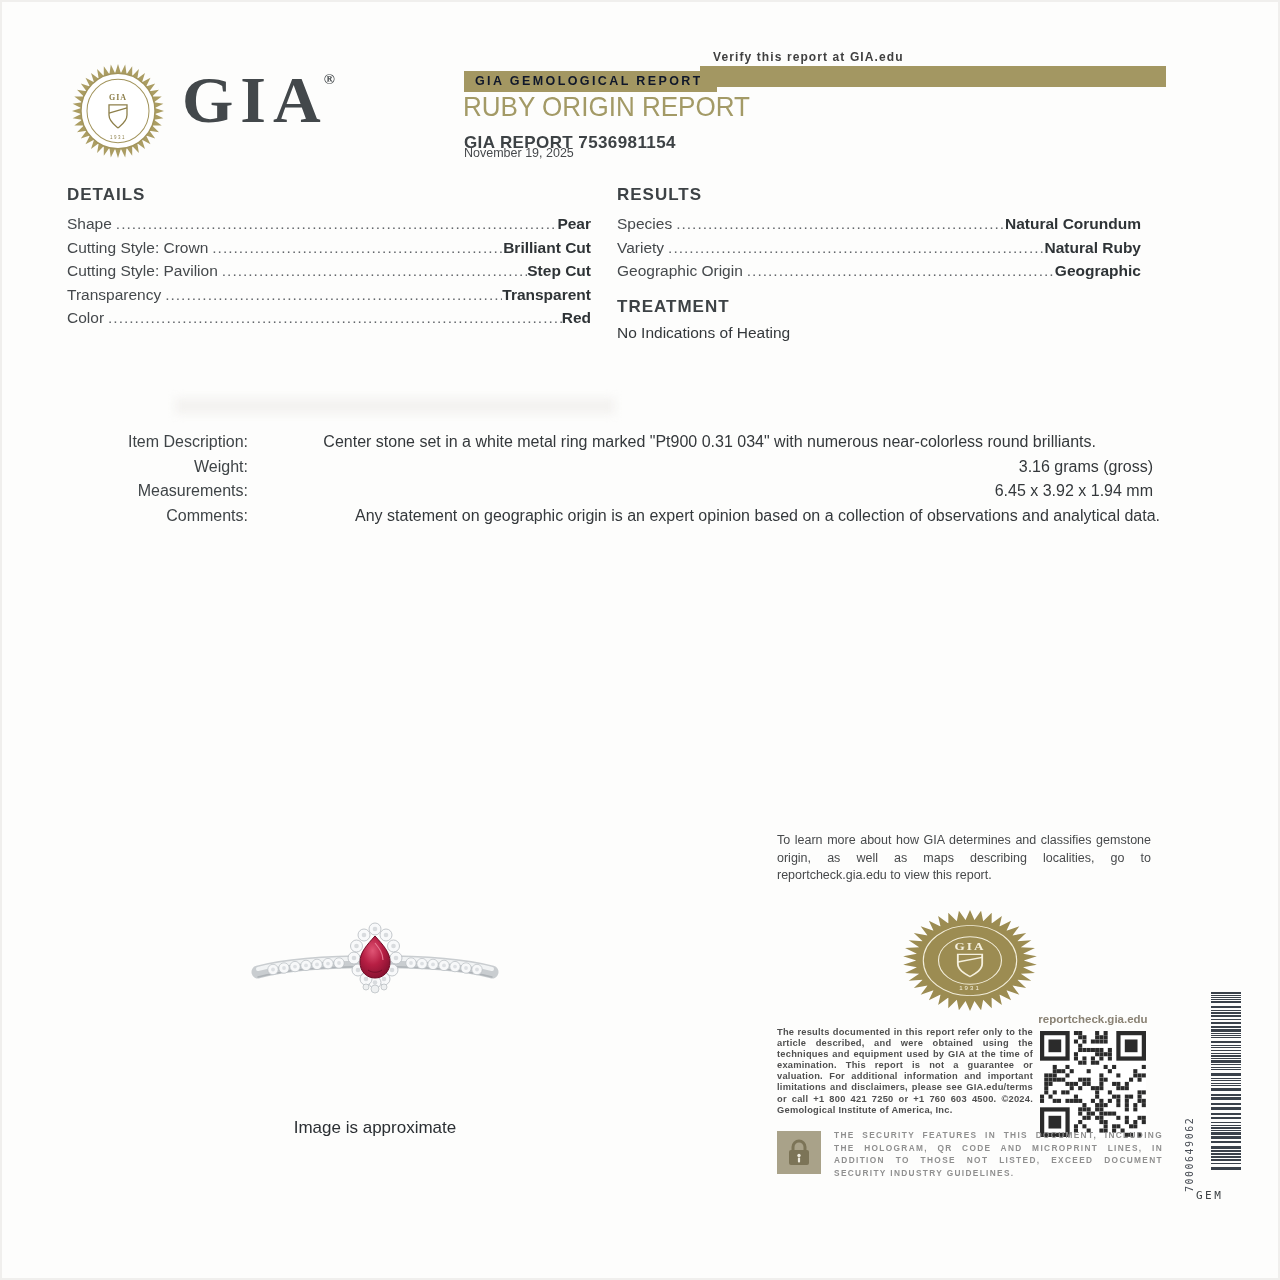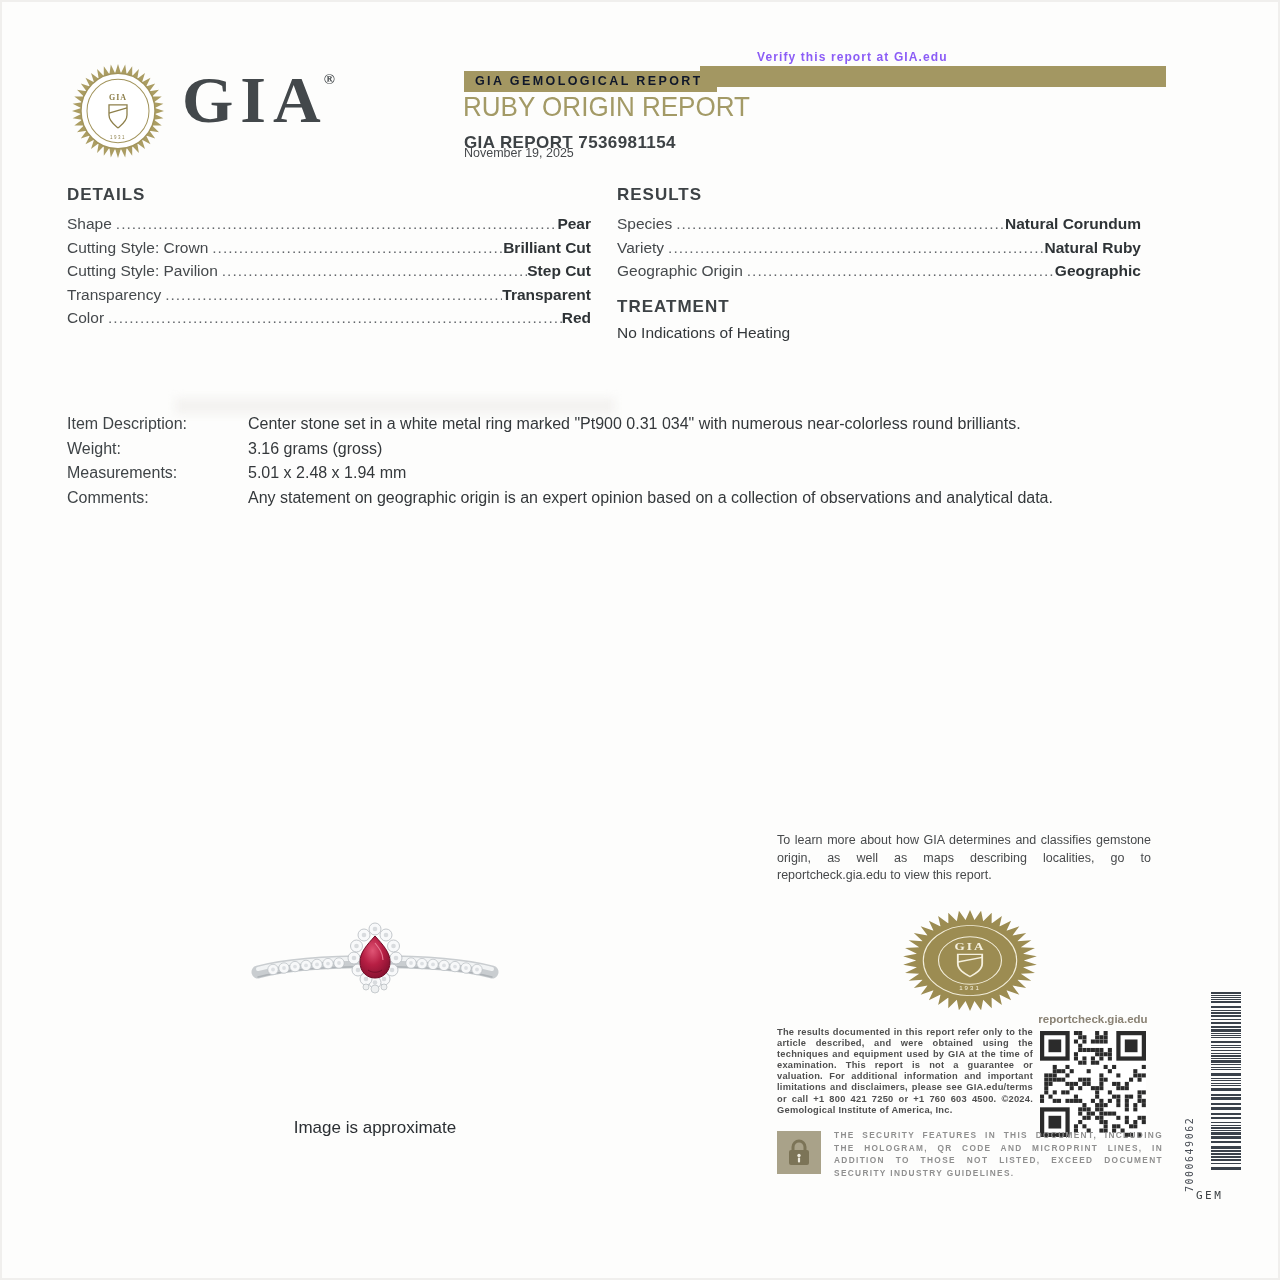"Verify this report at GIA.edu" .verify { color: #8b5cf6 -> #404040; margin-left: 44px -> none }
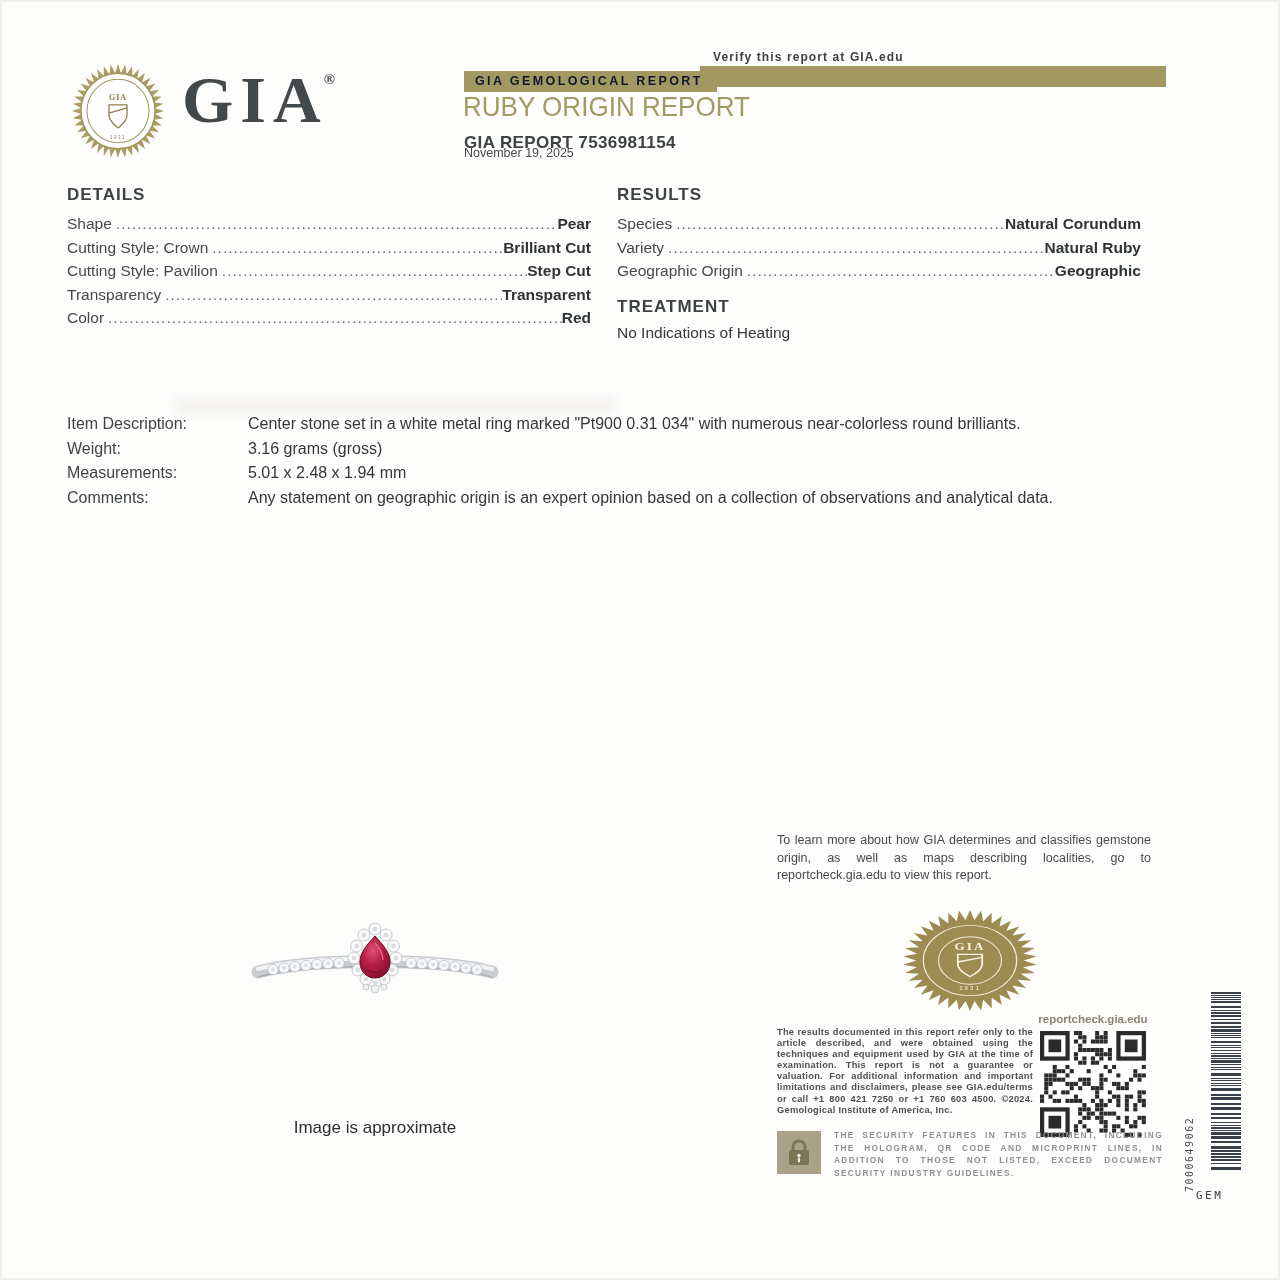"Item Description:" .item-block { text-align: none -> right; top: 412px -> 430px }
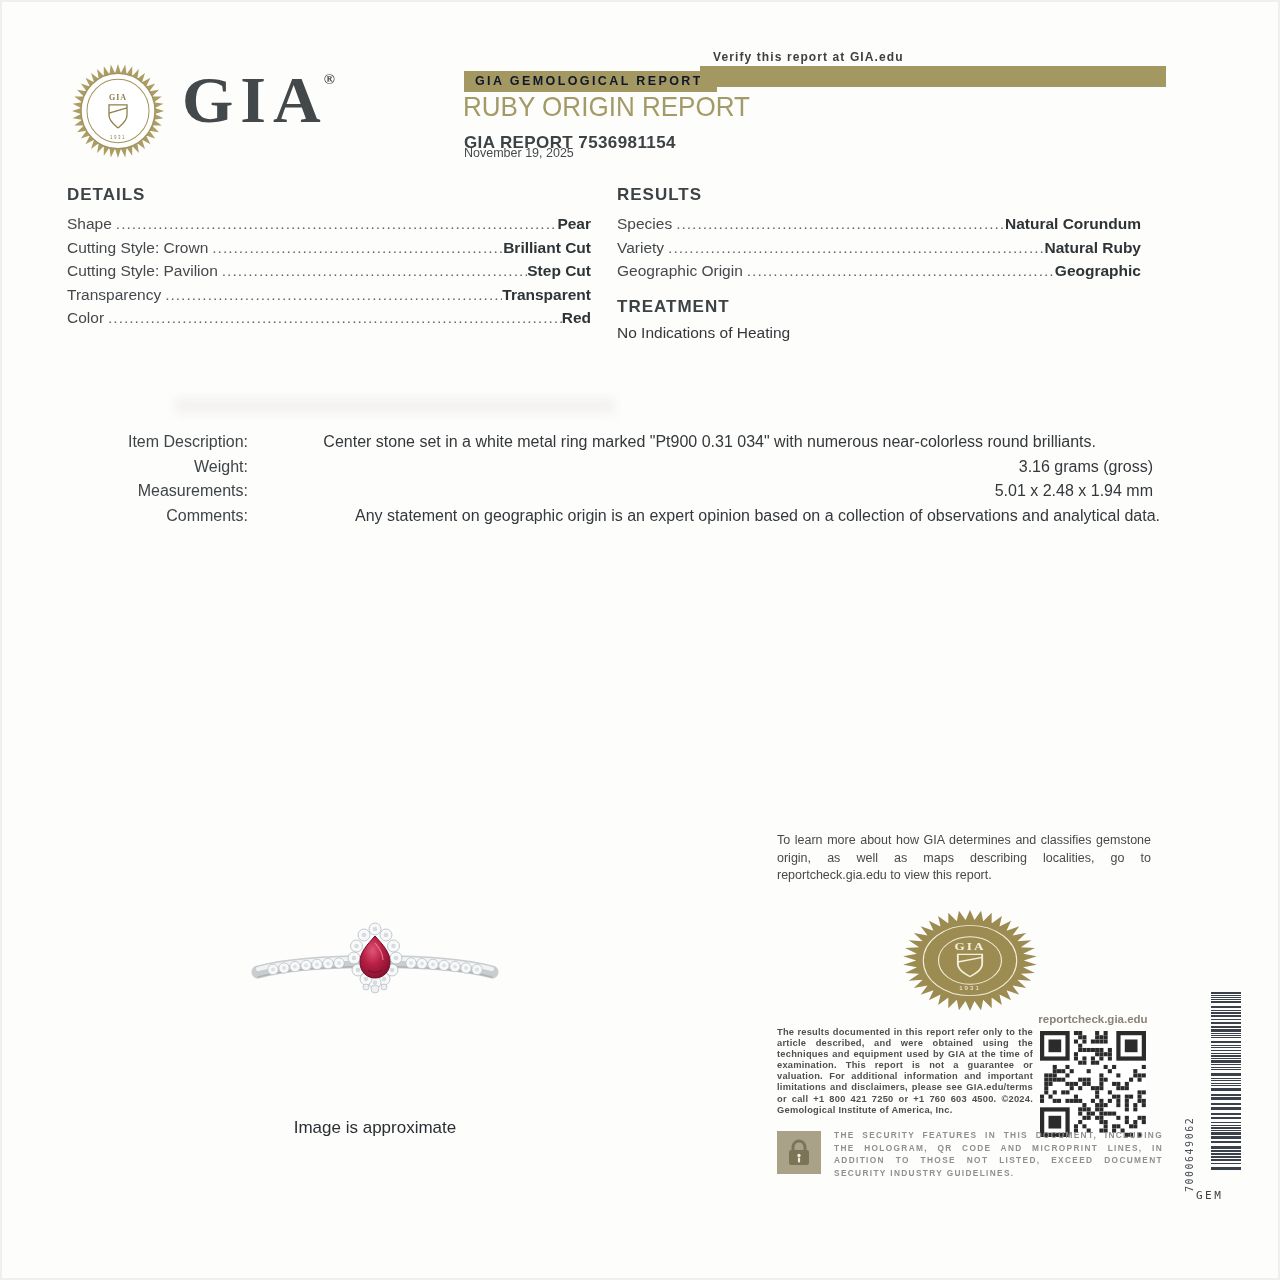"5.01 x 2.48 x 1.94" div.ivalue { text: 5.01 x 2.48 -> 6.45 x 3.92 }
